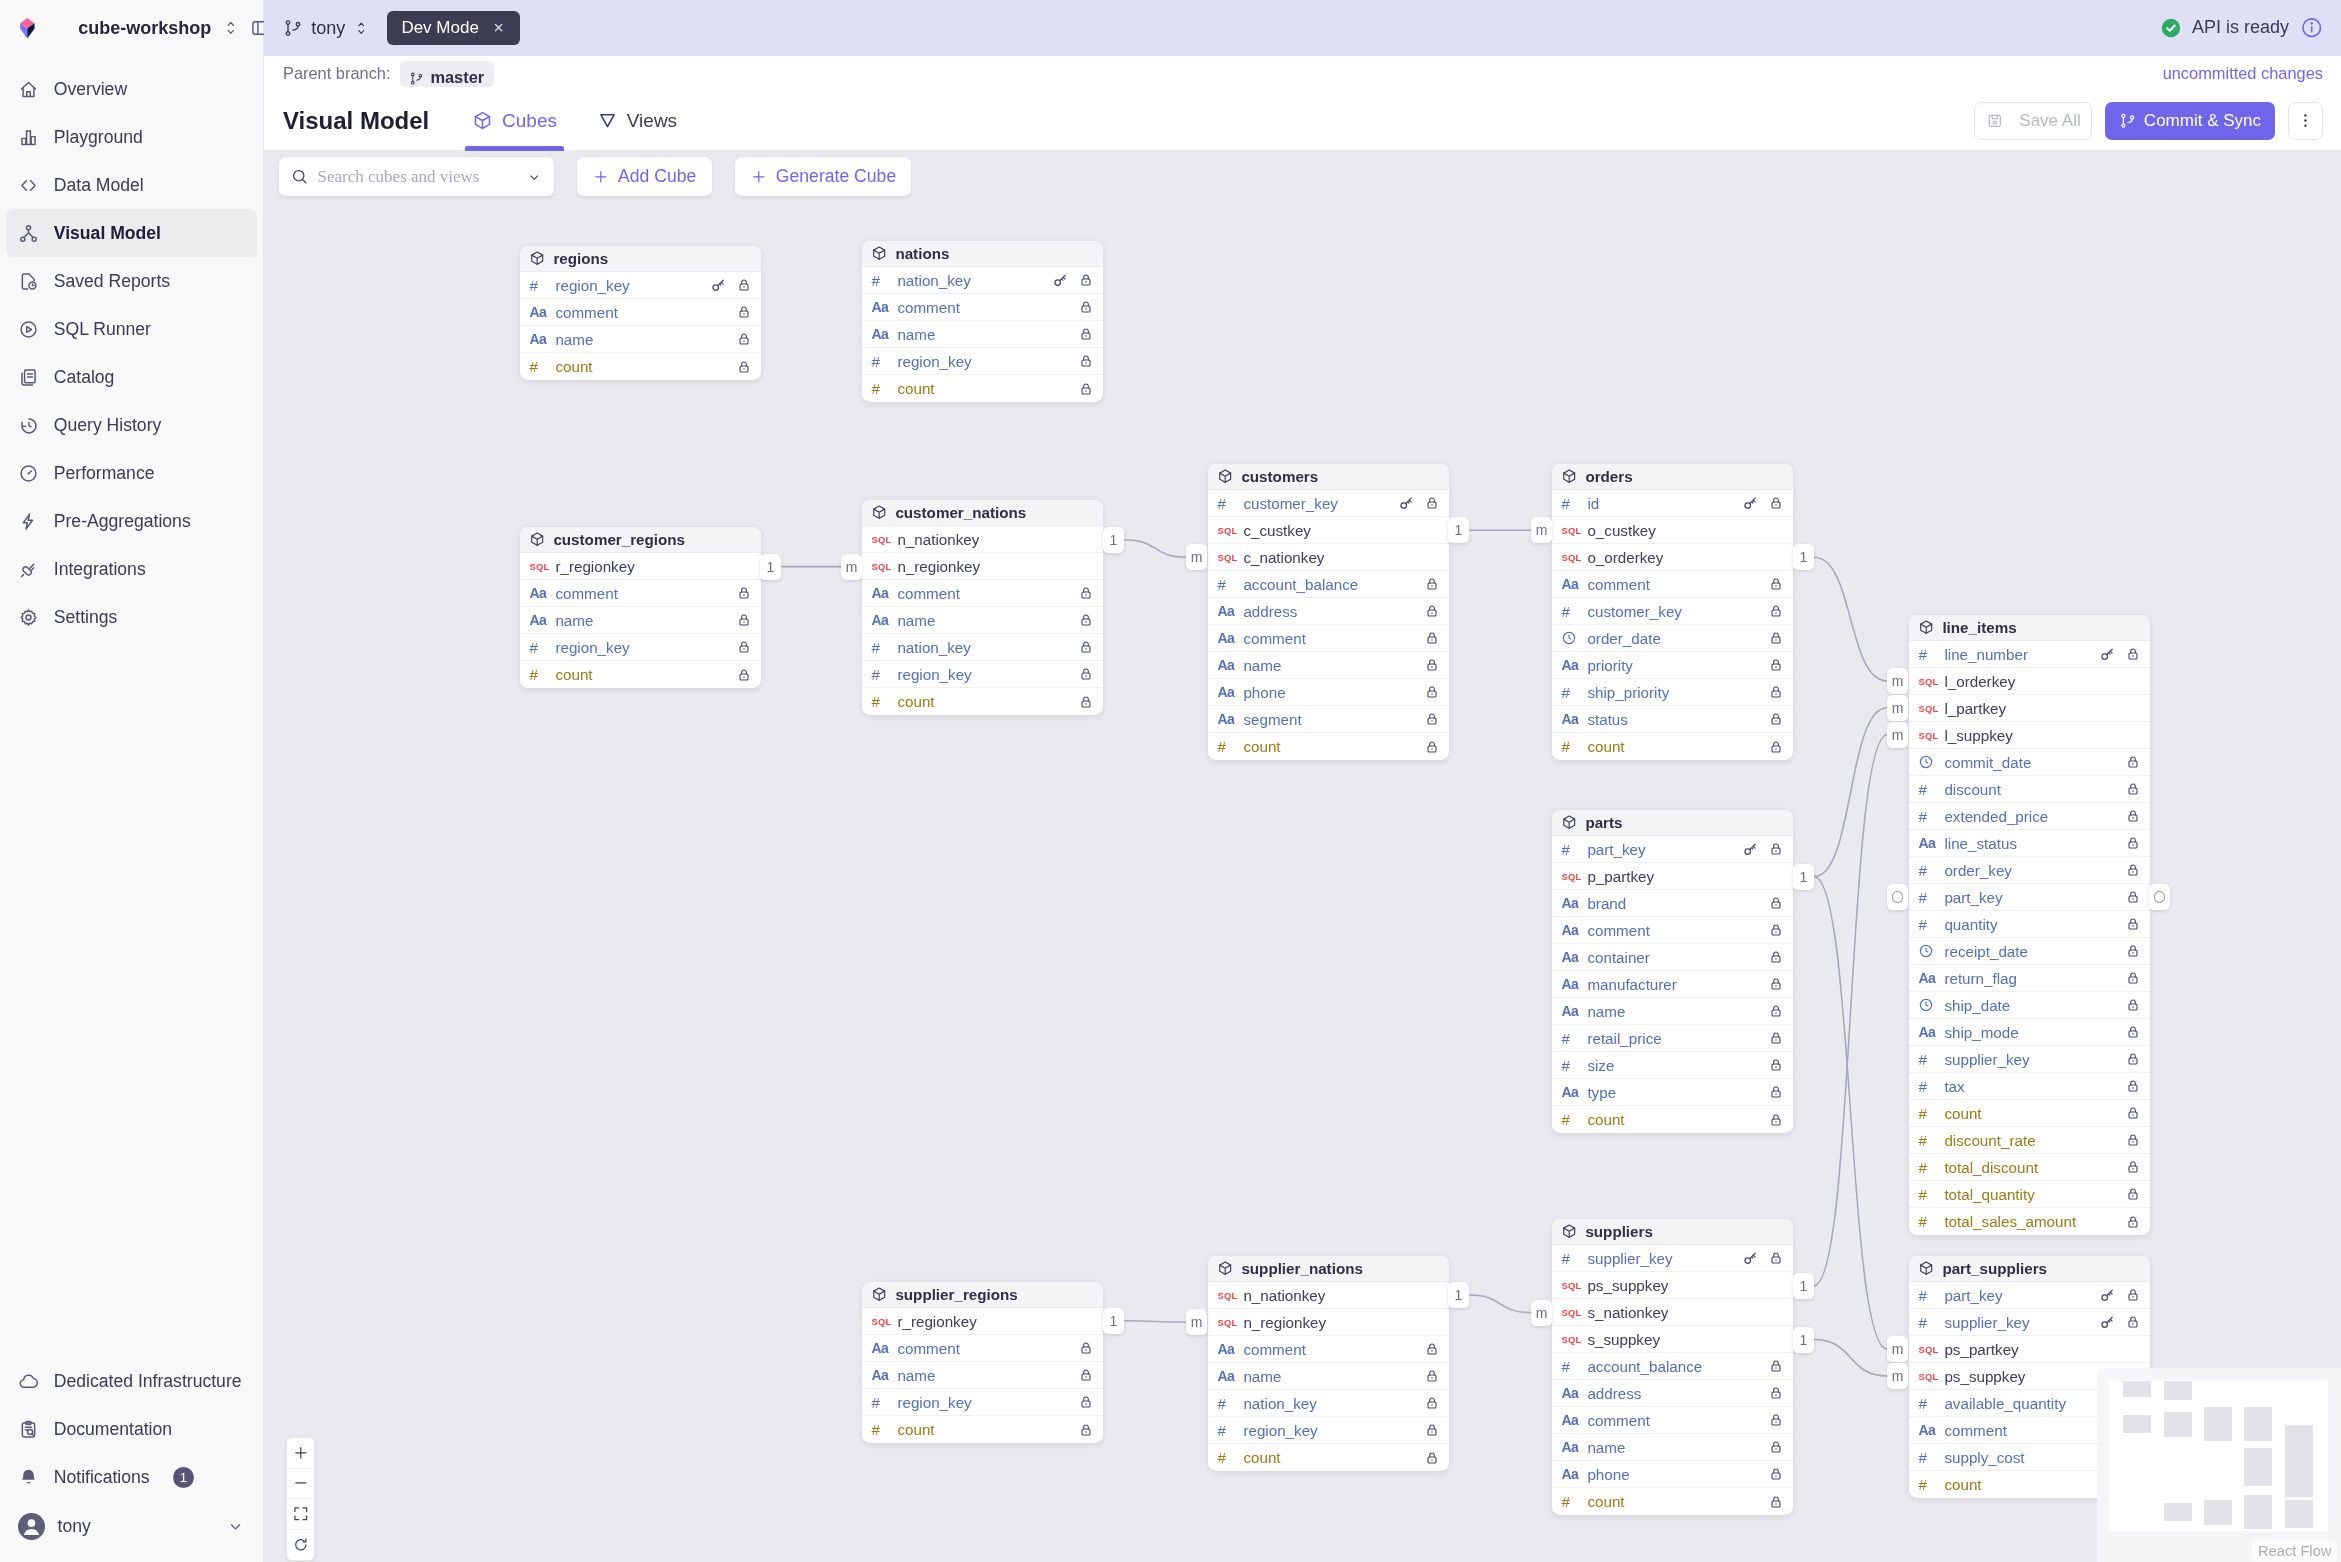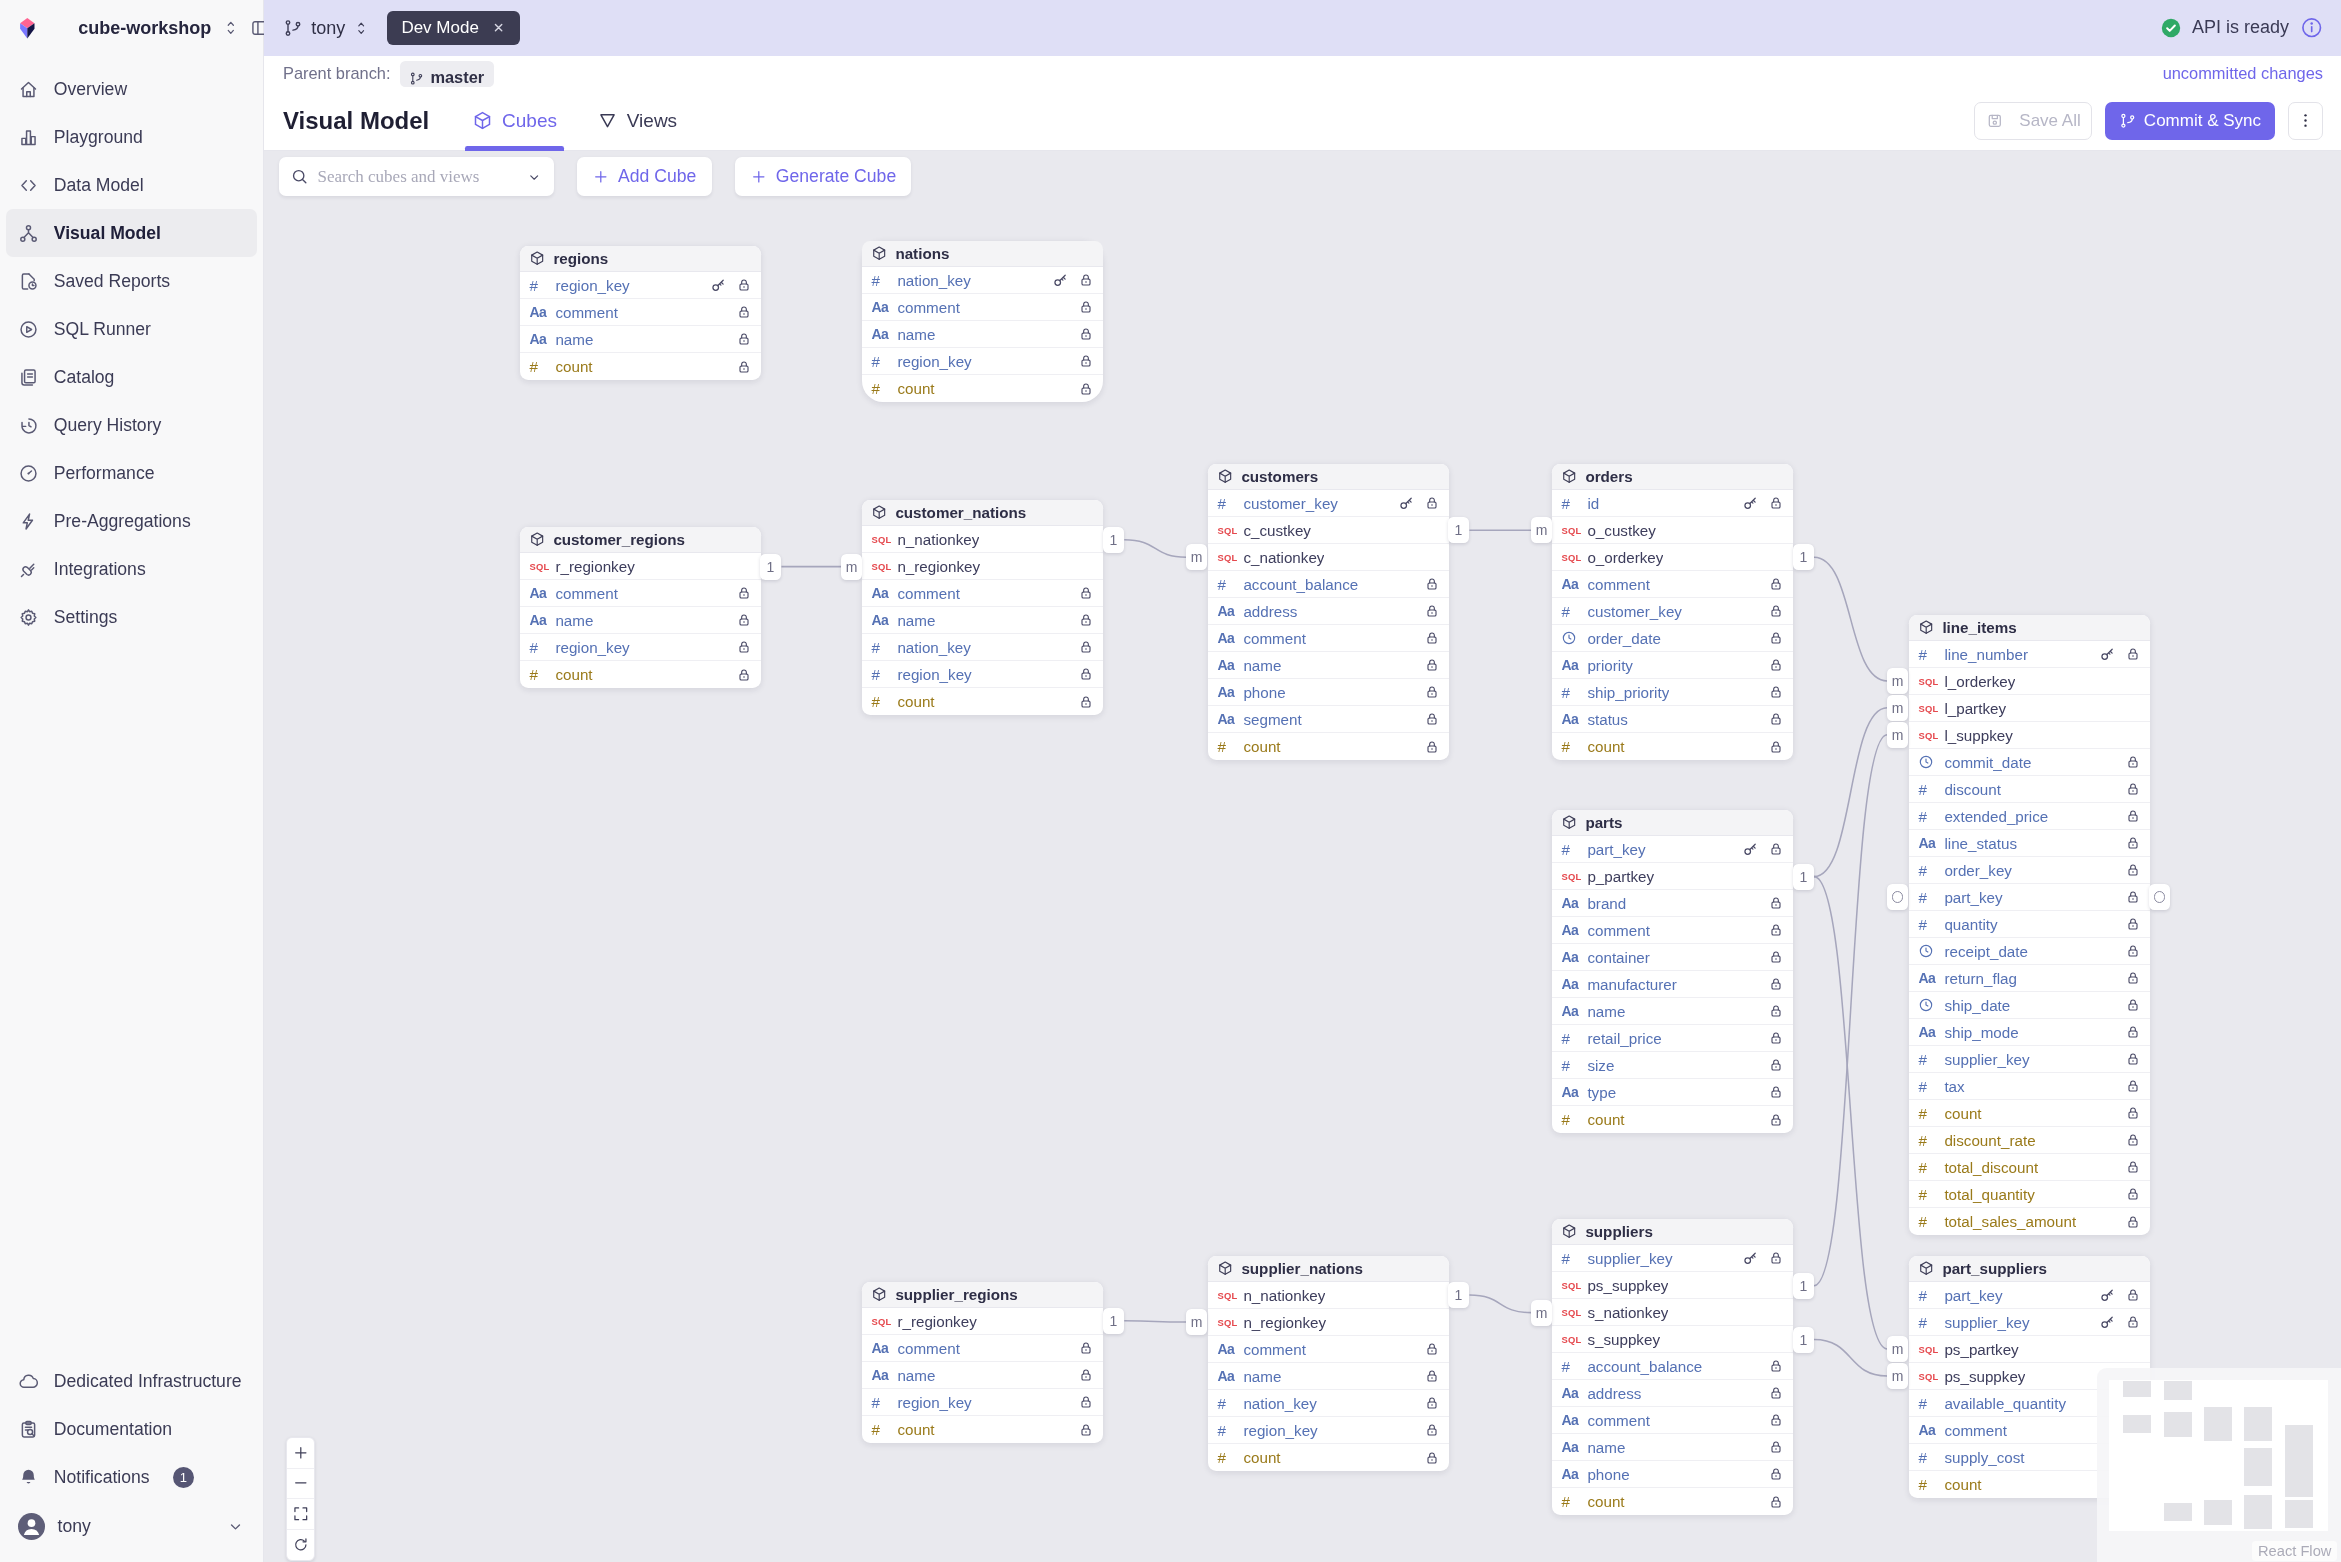"nations" div.node { border-radius: 21px -> none }
